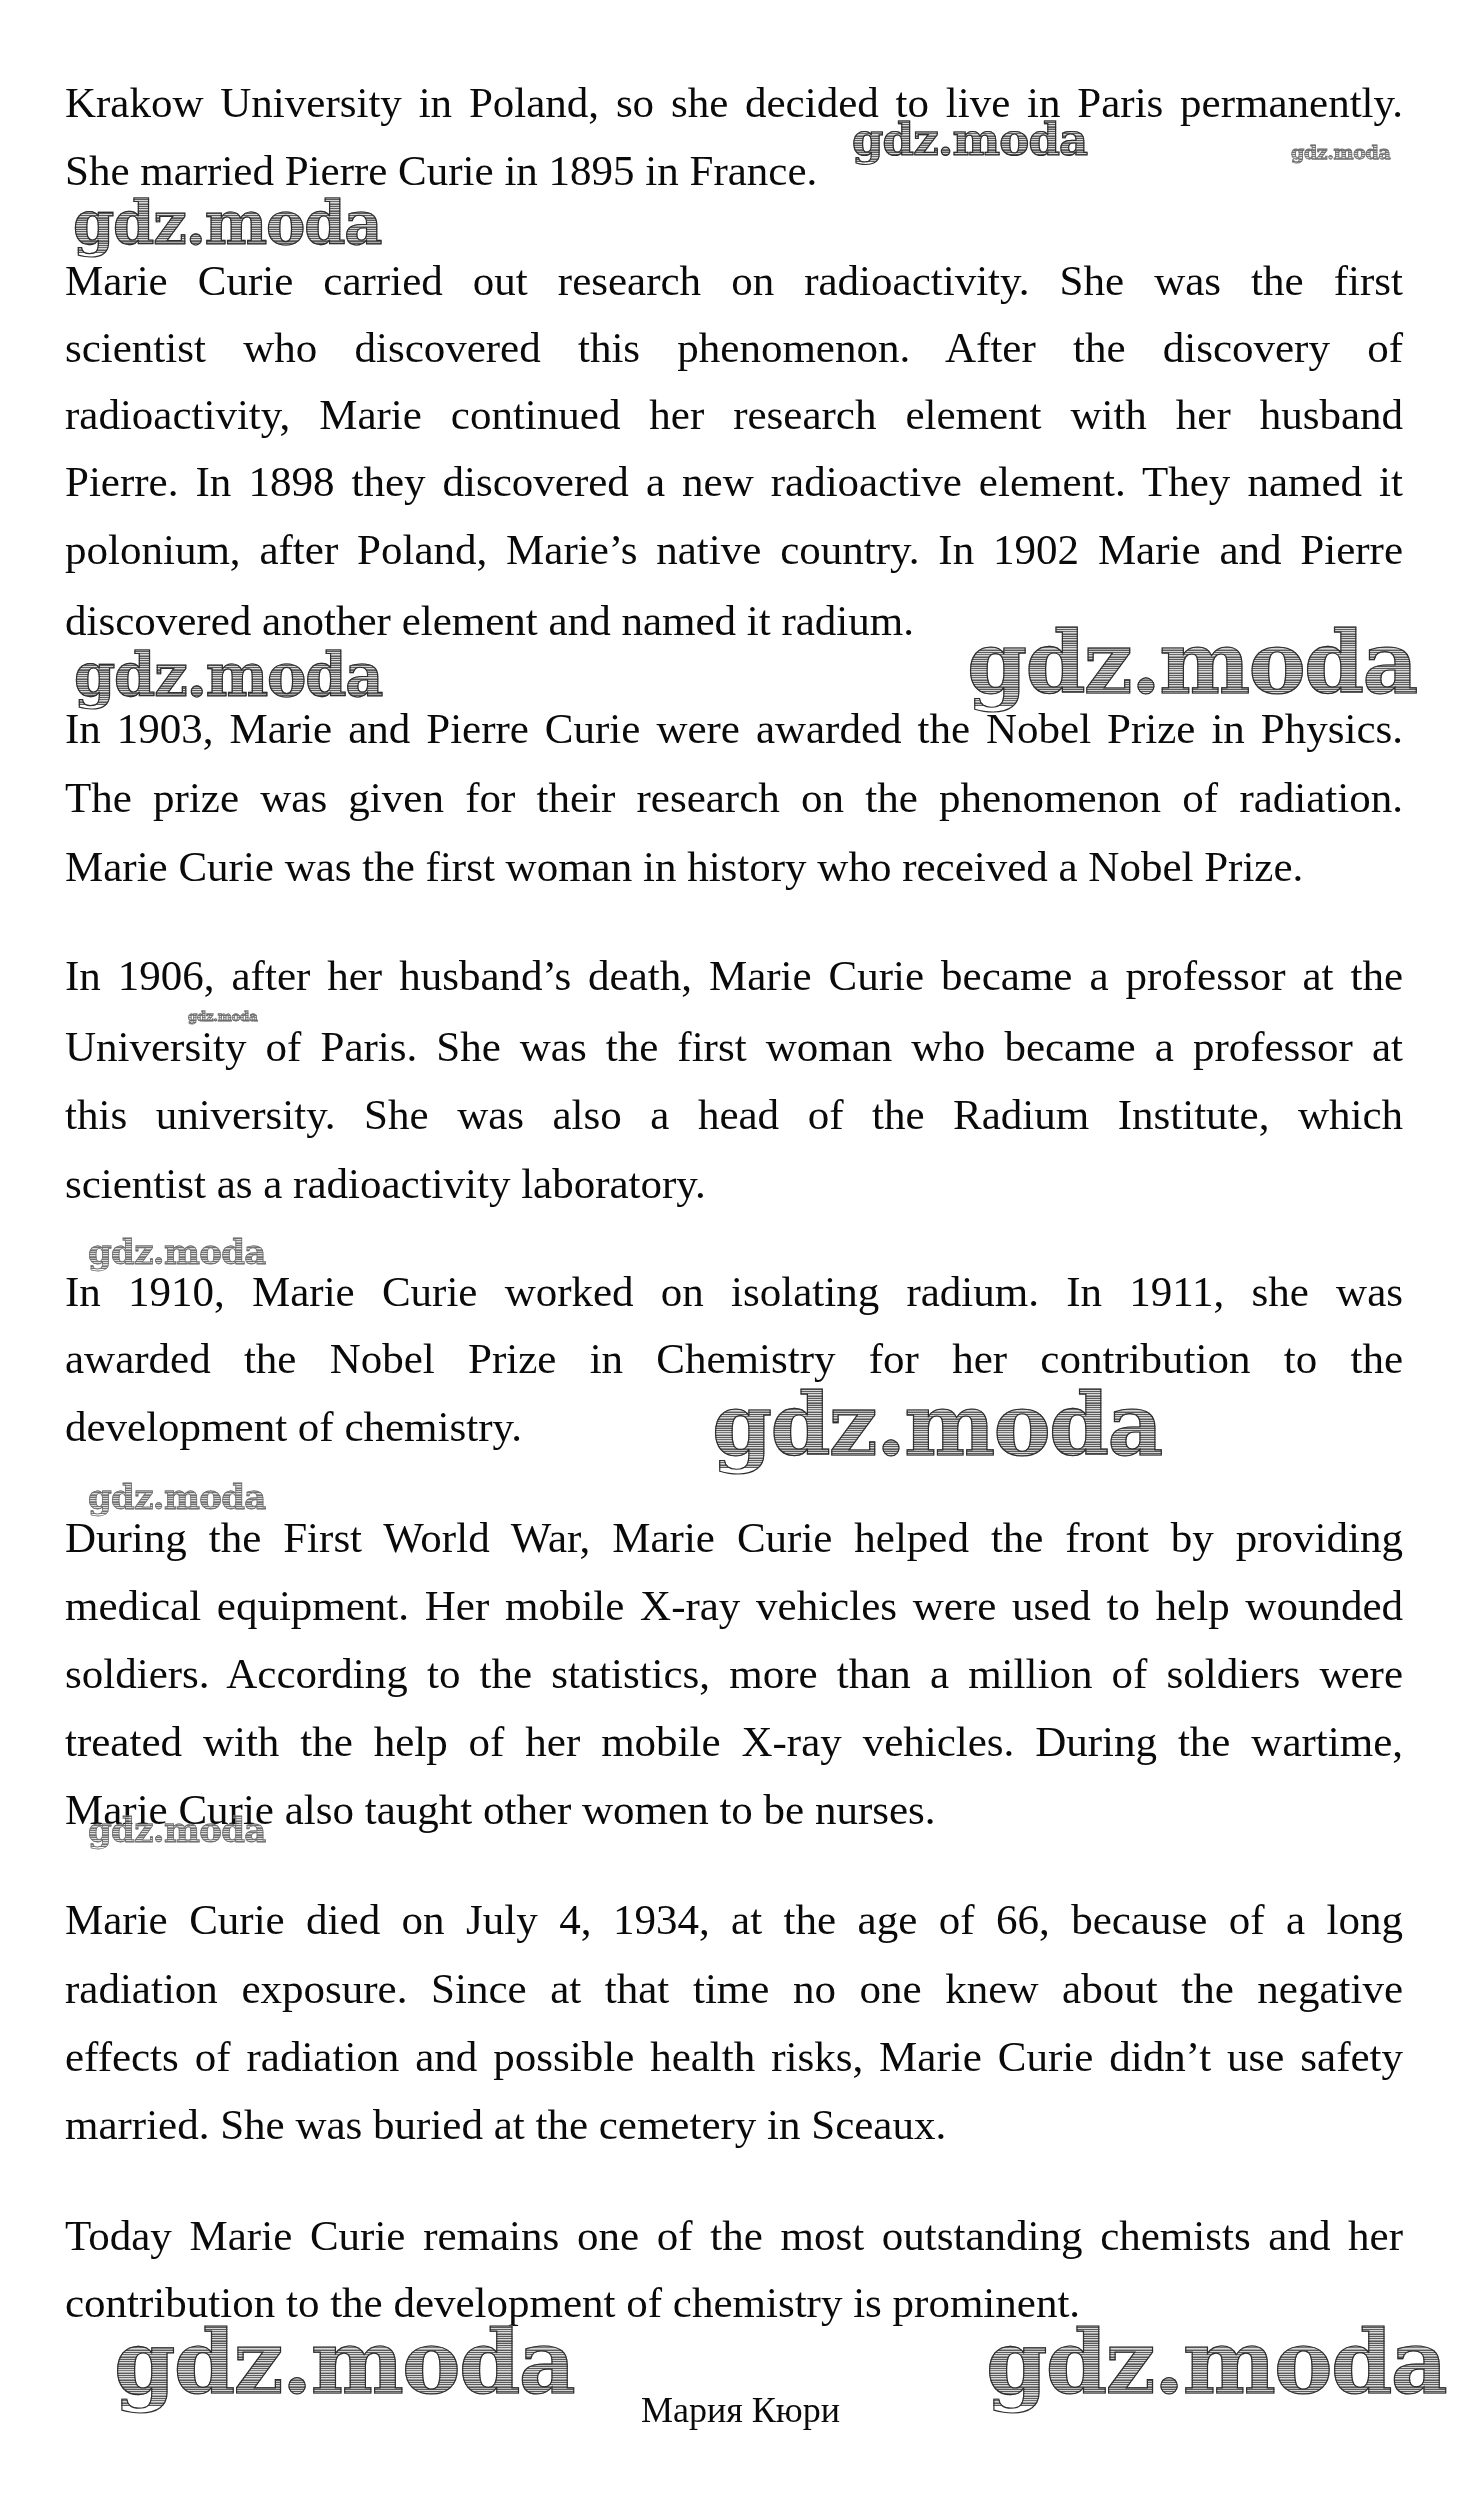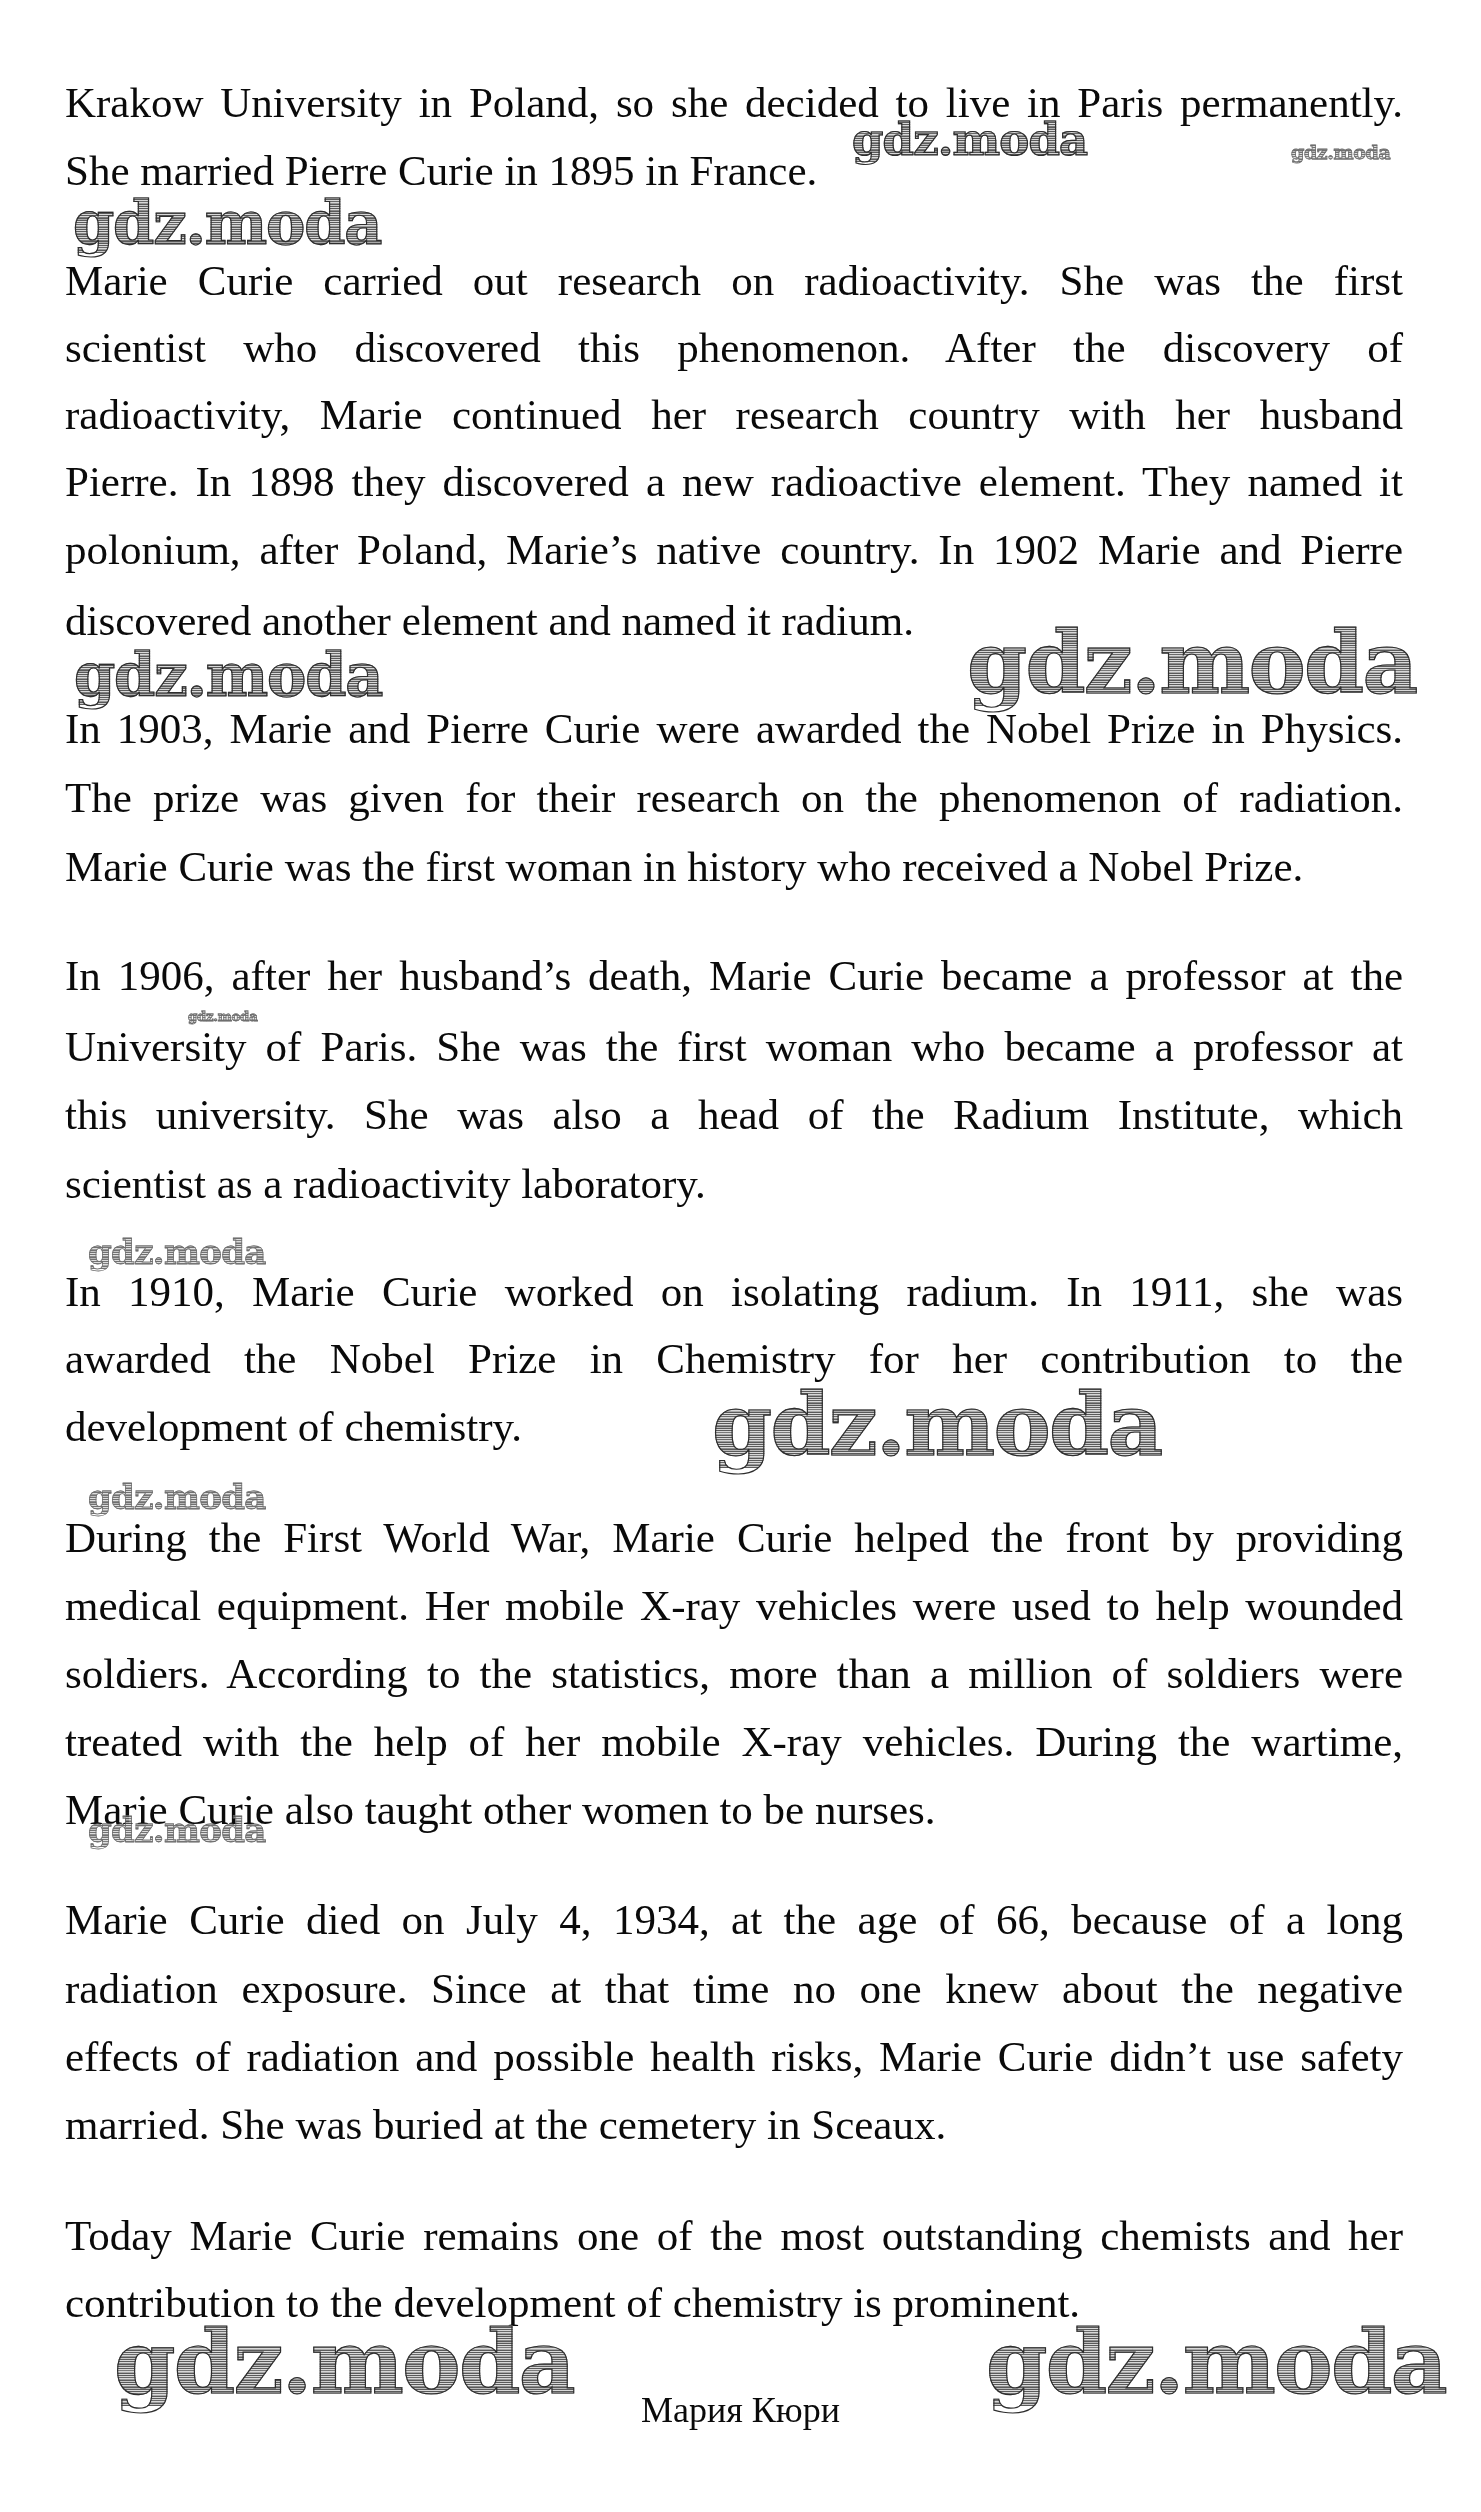"radioactivity, Marie continued her" div.line { text: country -> element }
